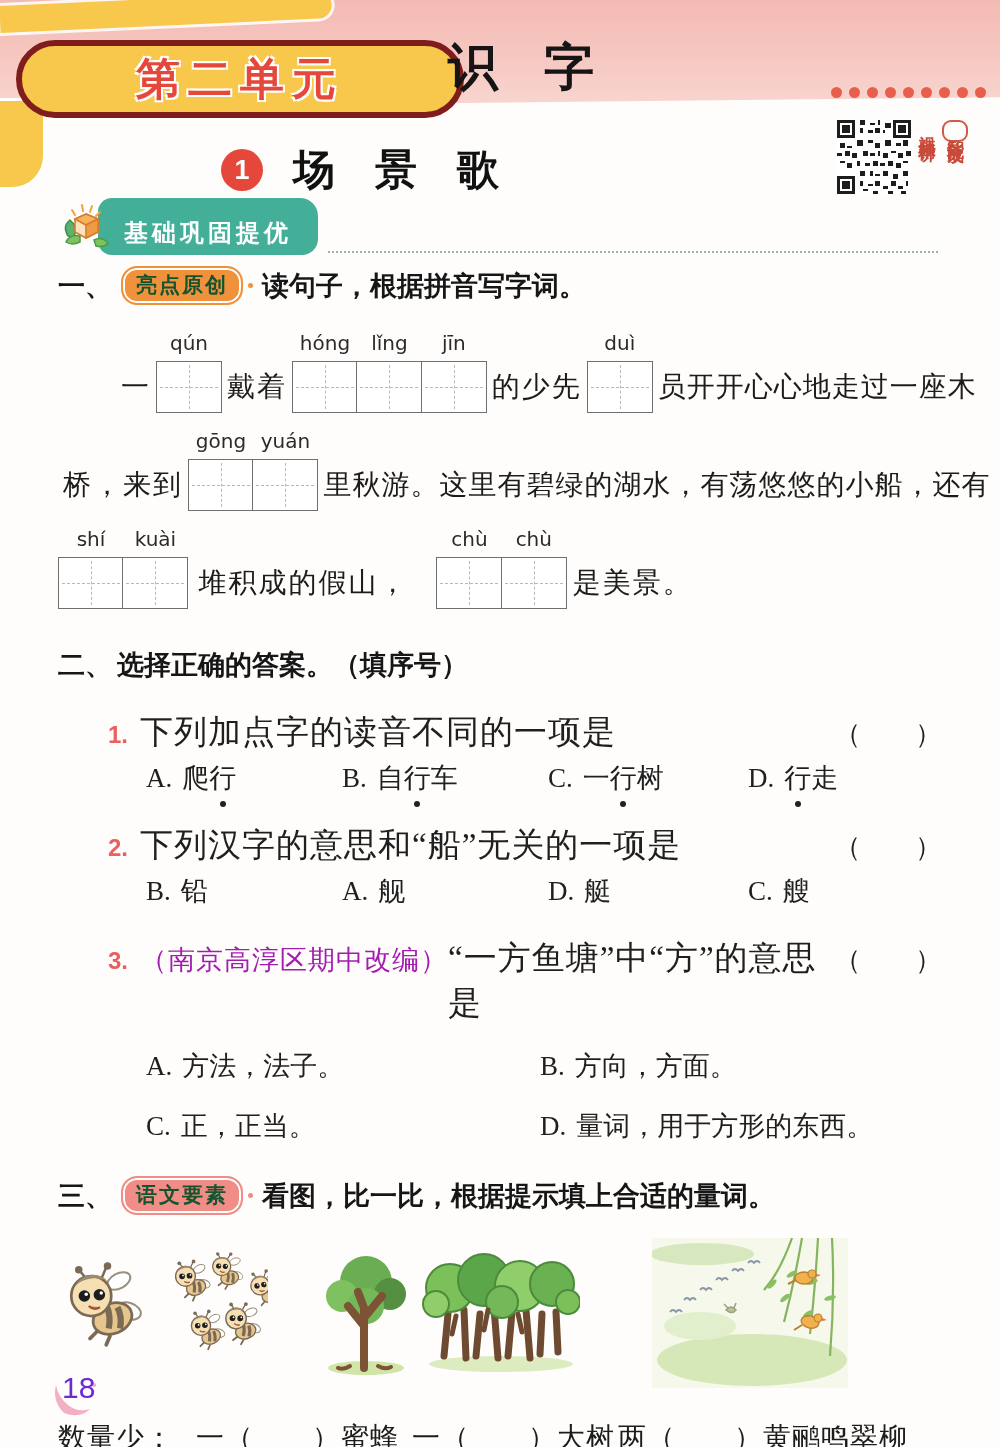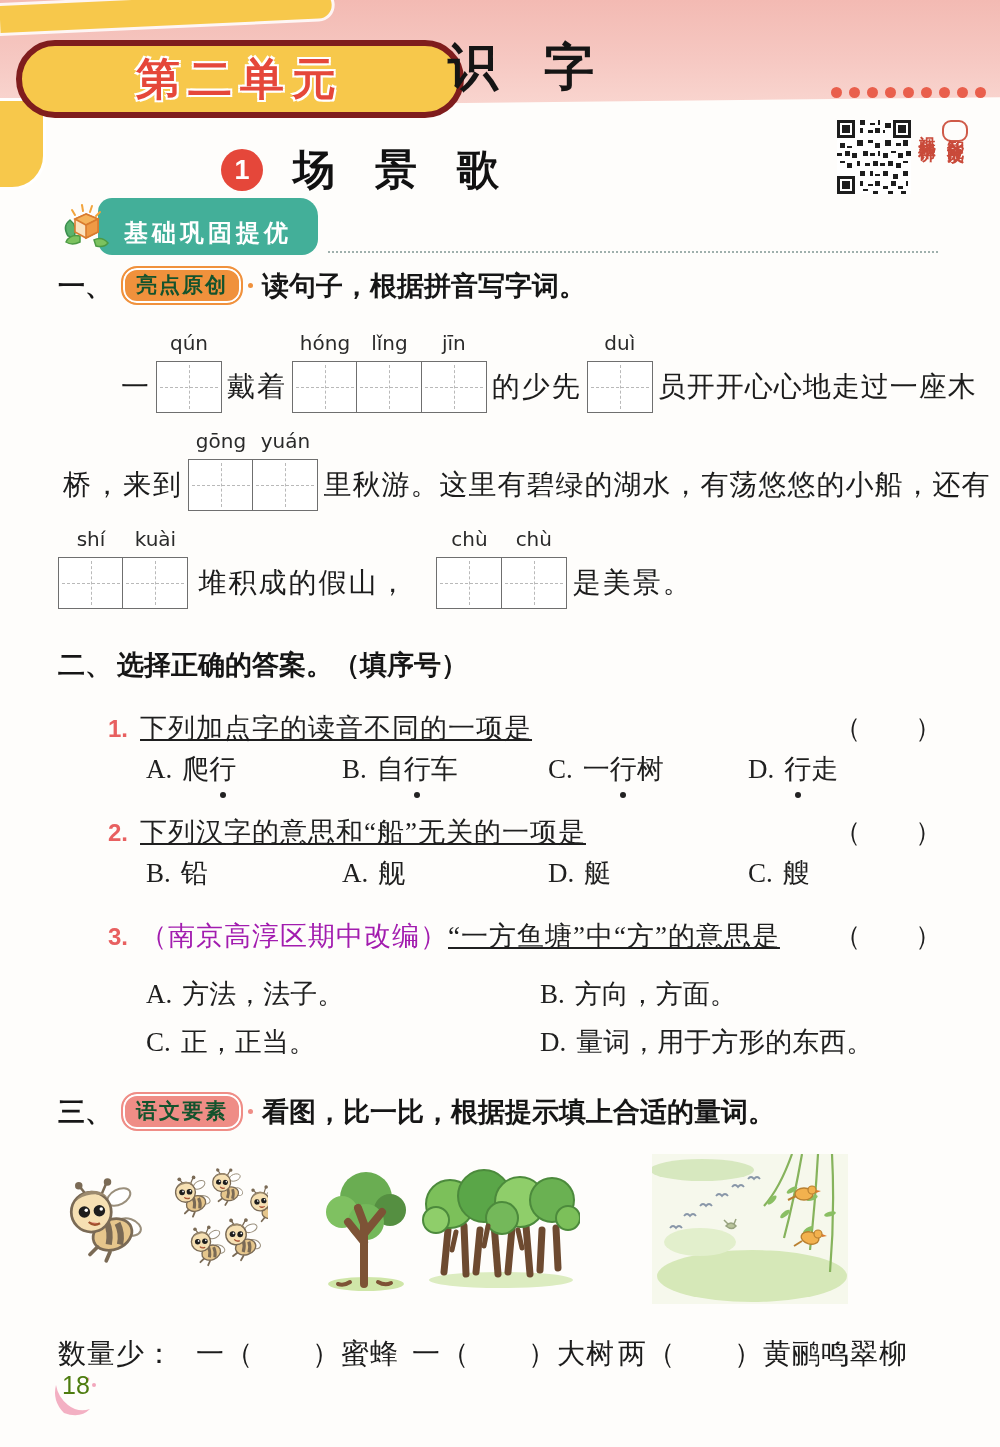"下列加点字的读音不同的一项是" .qtext { font-size: 27px -> 33px; text-decoration: underline -> none }
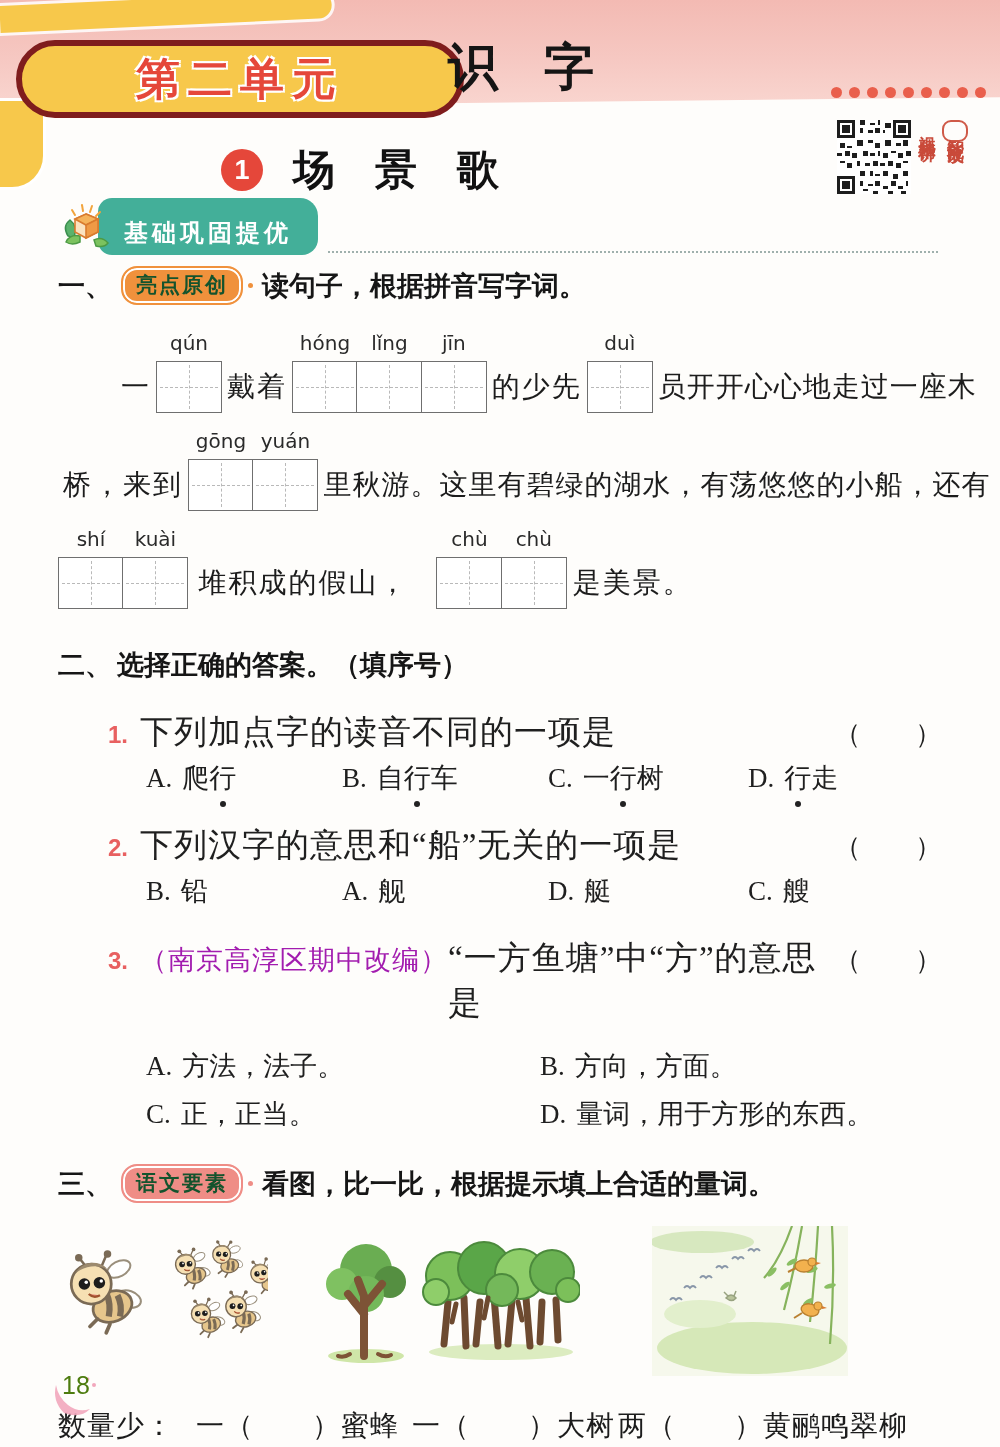"A. 方法，法子。" .opts2 { row-gap: 12px -> 24px }
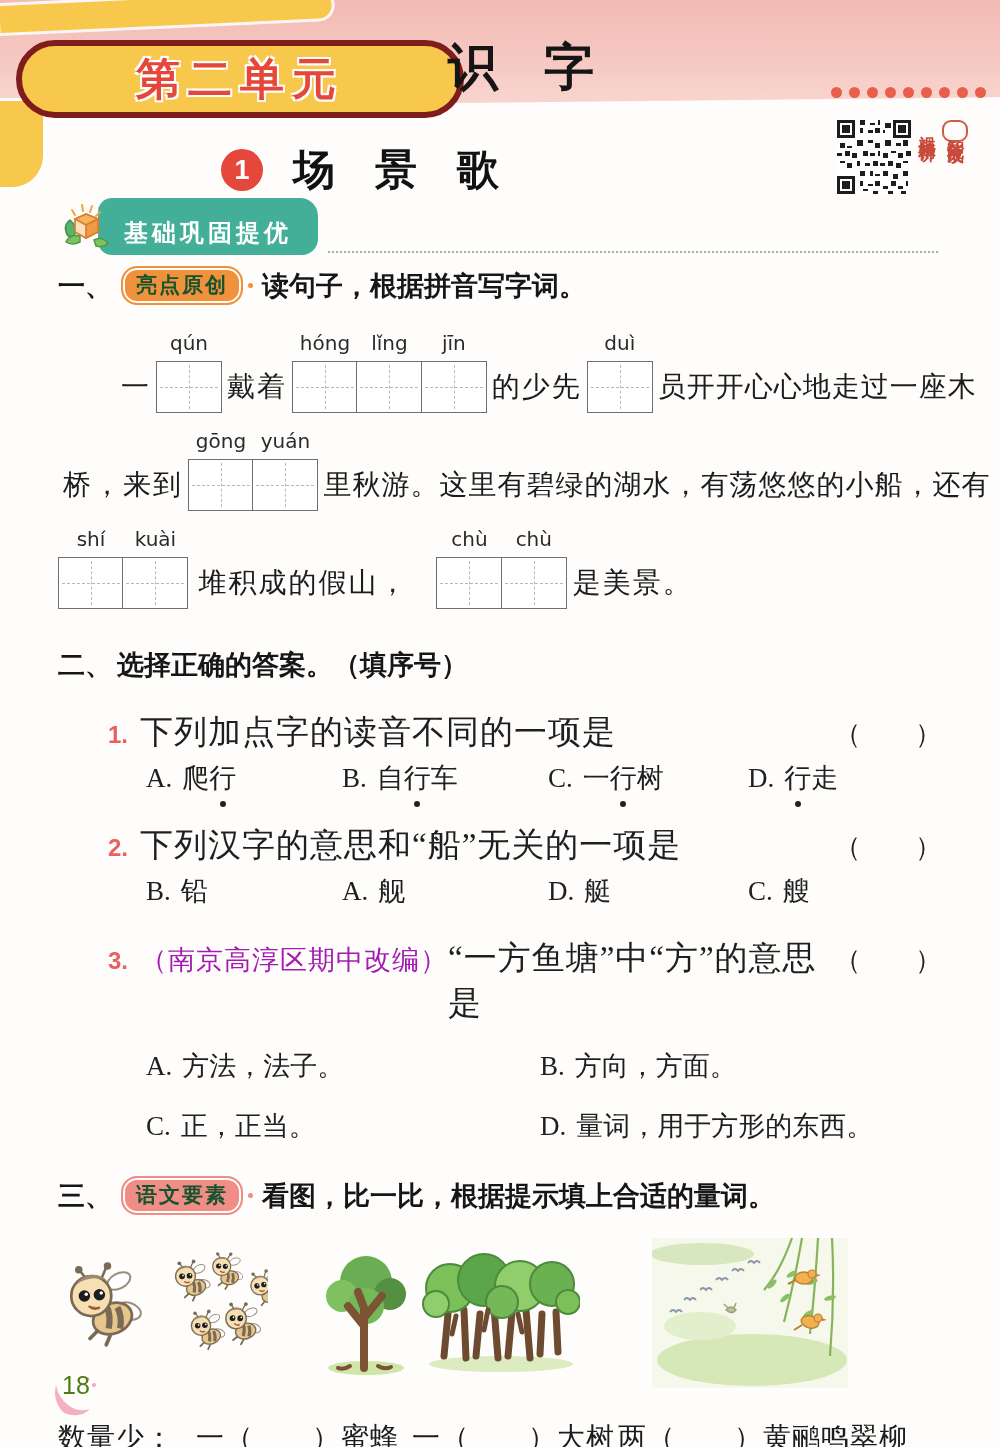"18" .page-num b { color: #4d7c0f -> #6d28d9; font-size: 25px -> 30px }
